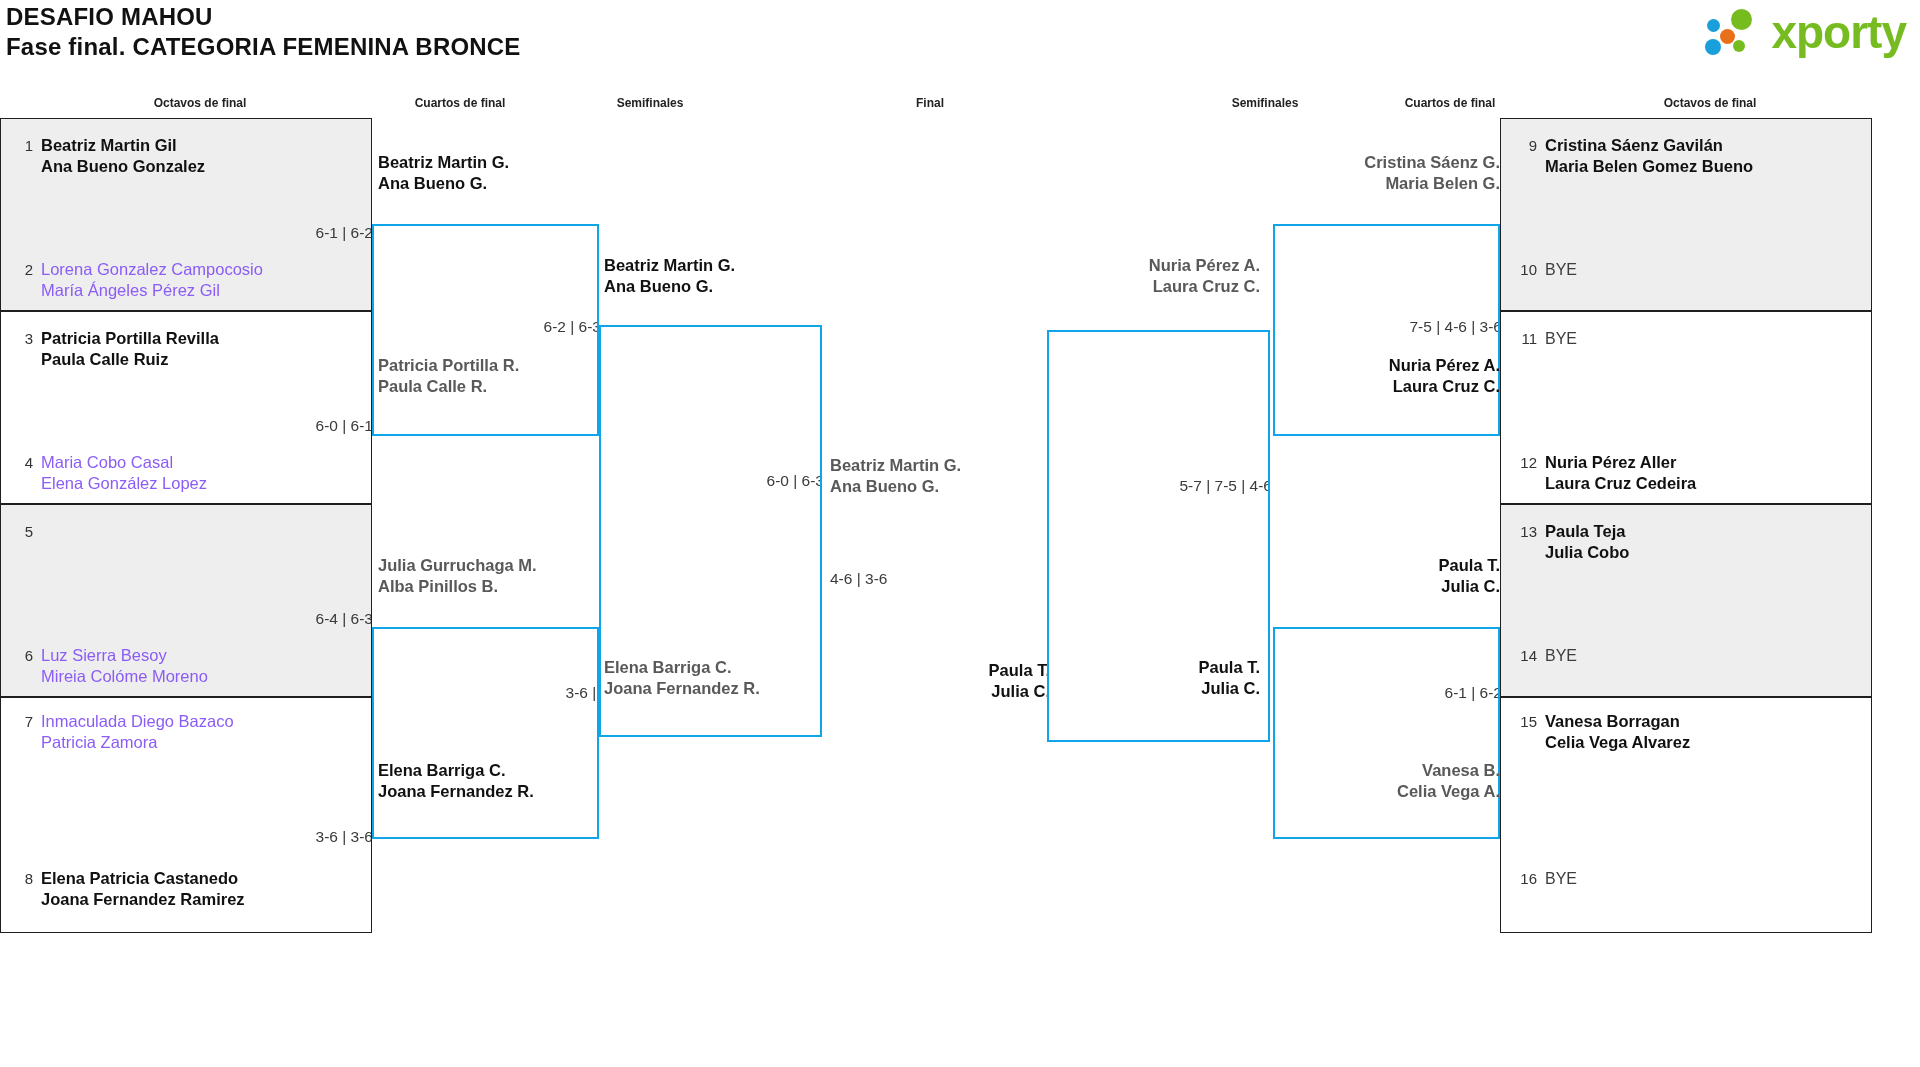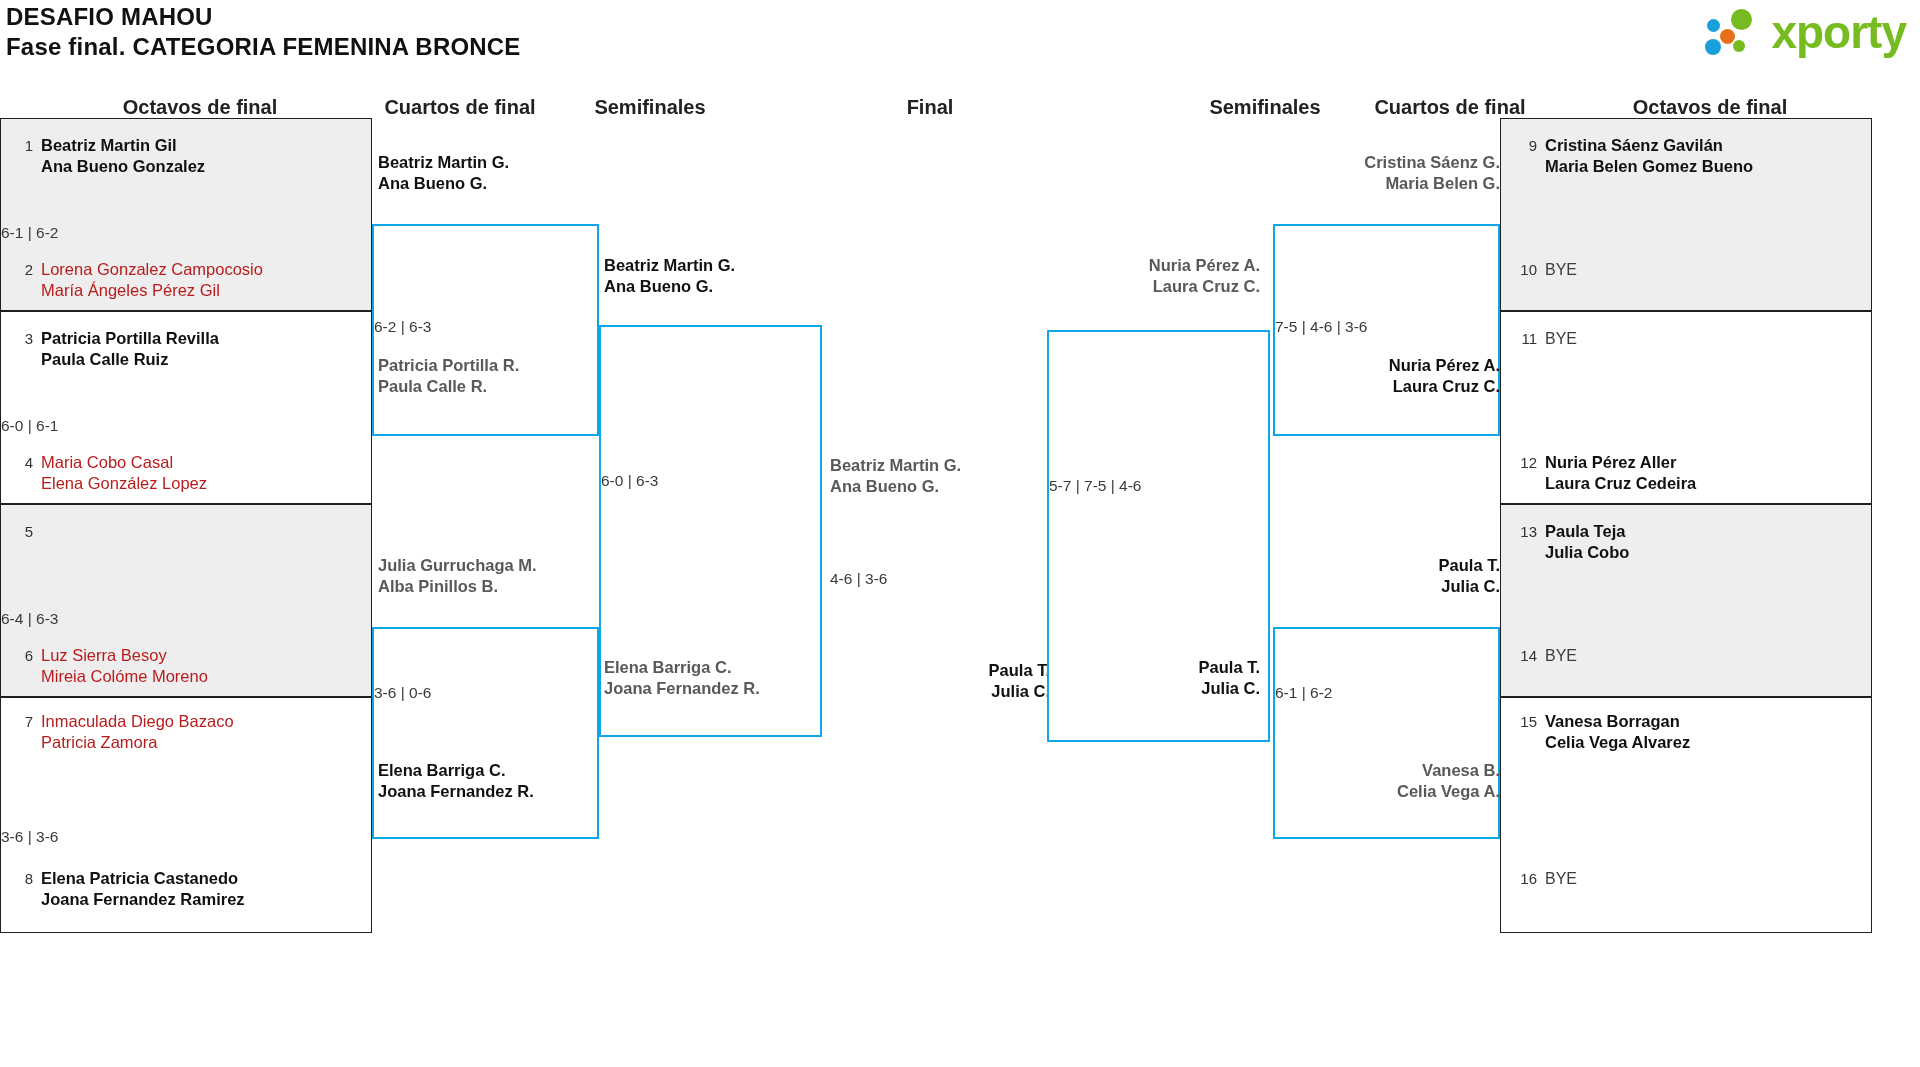"Octavos de final" .round-label { font-size: 20px -> 12px }
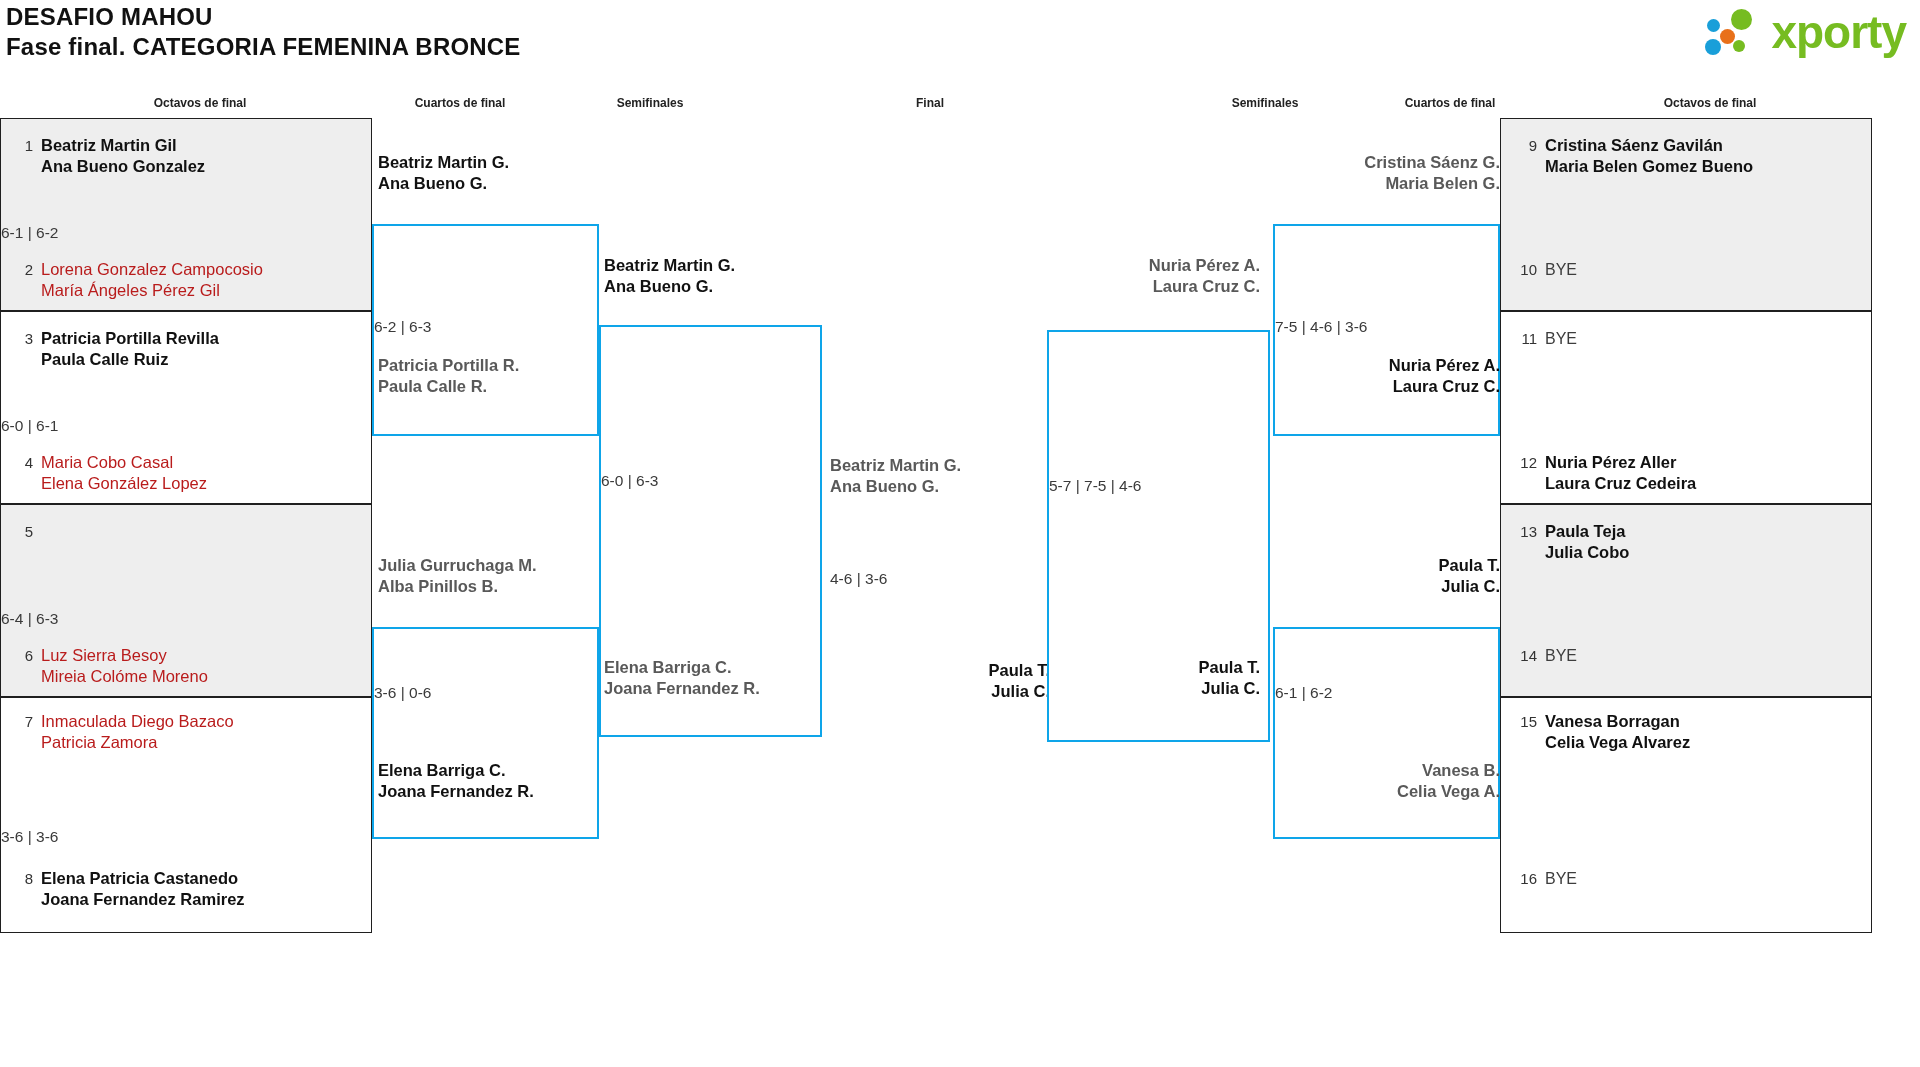"6-1 | 6-2" .score { text-align: left -> right }
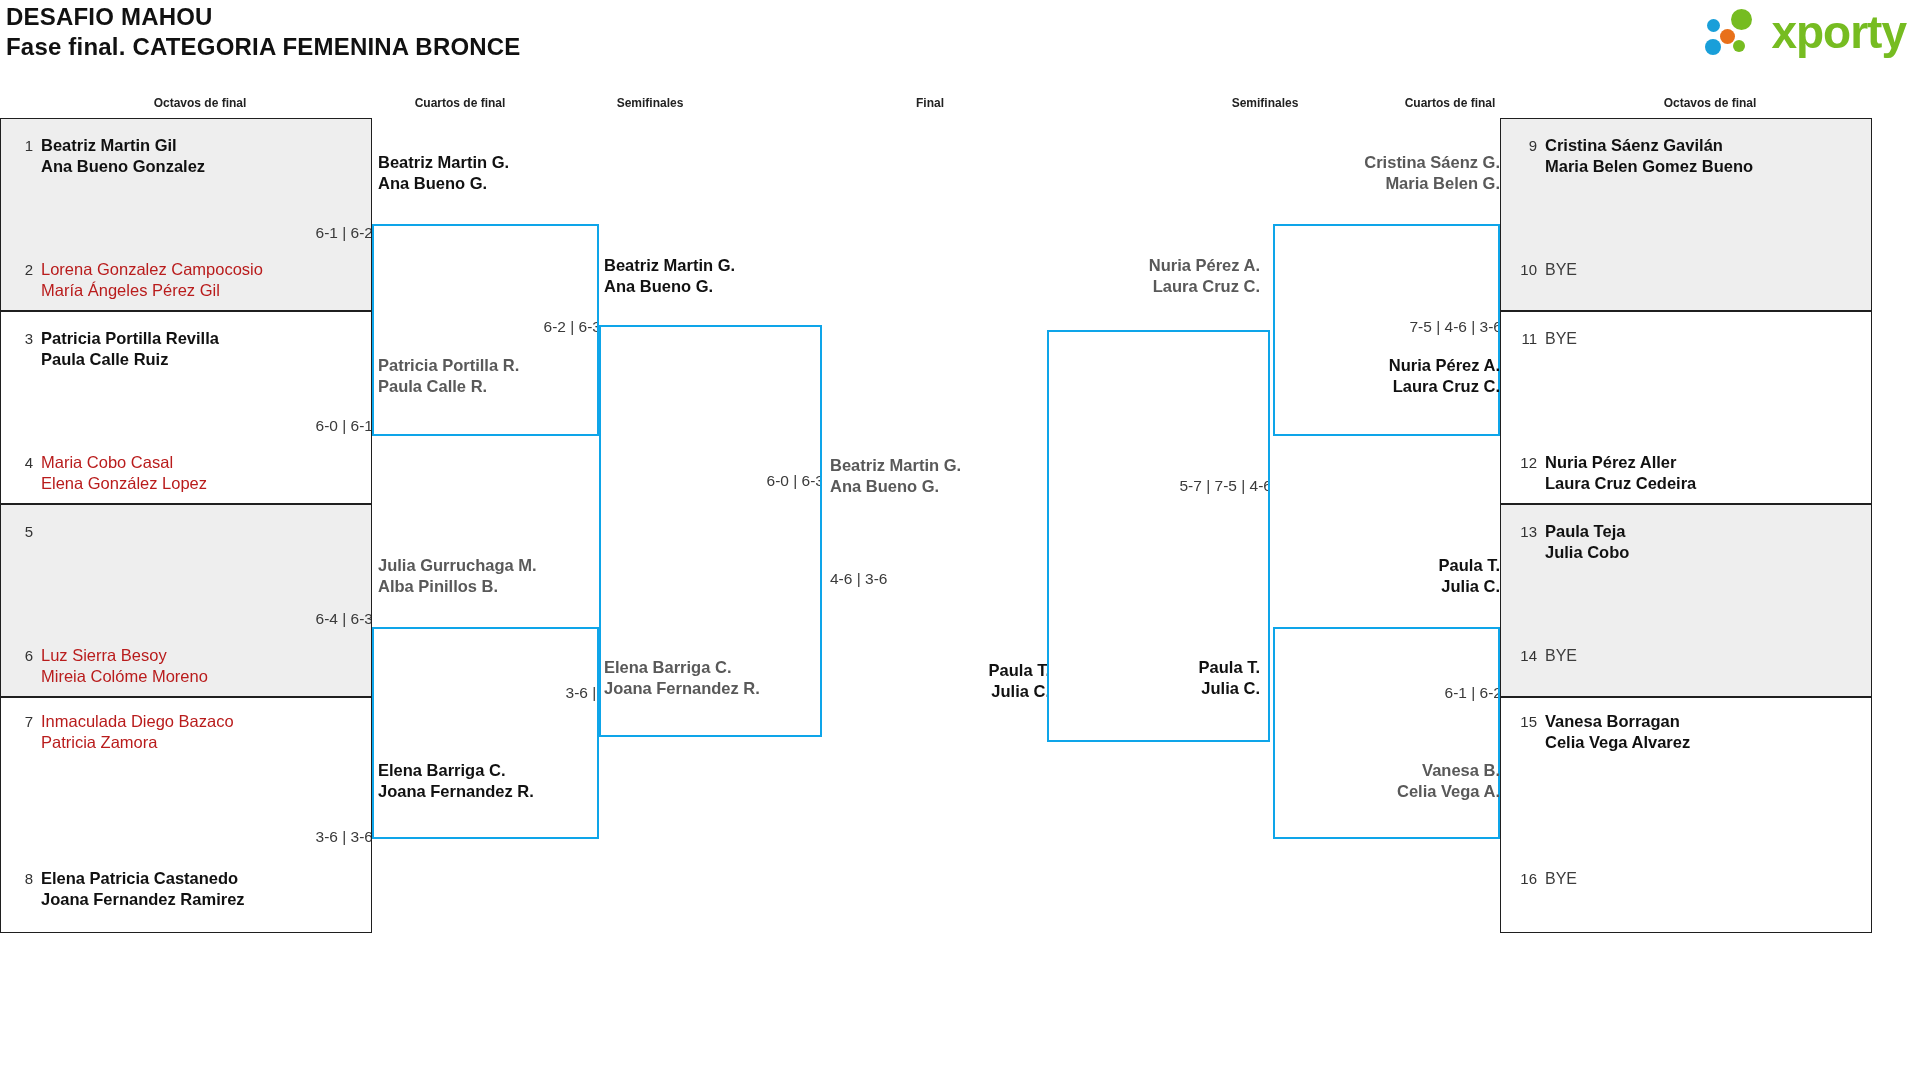"Lorena Gonzalez Campocosio" .names.lose { color: #b91c1c -> #8b5cf6 }
